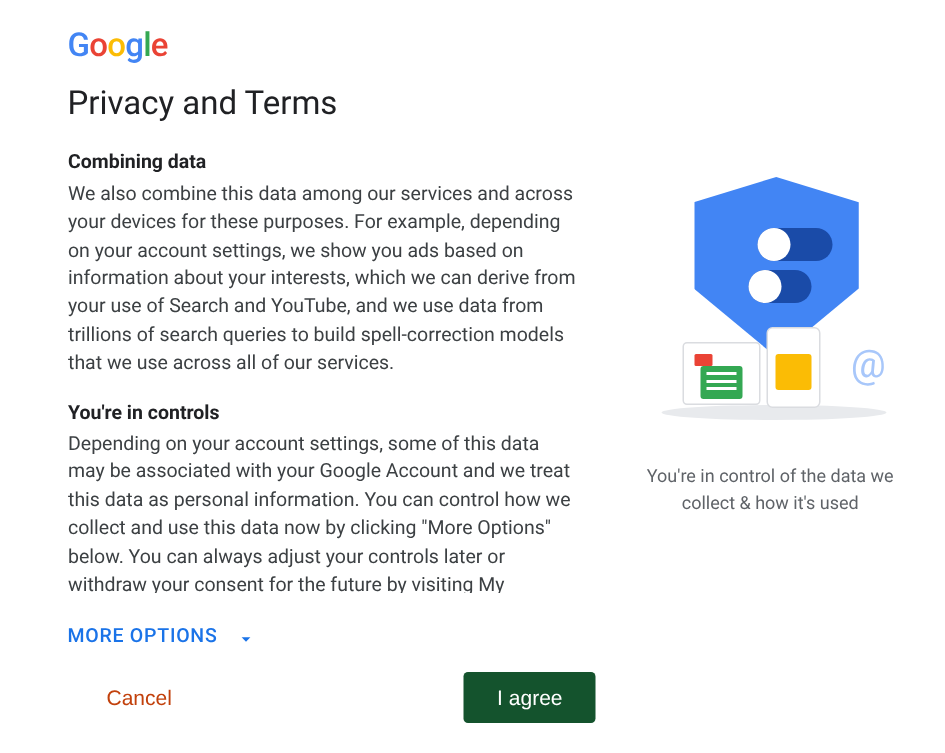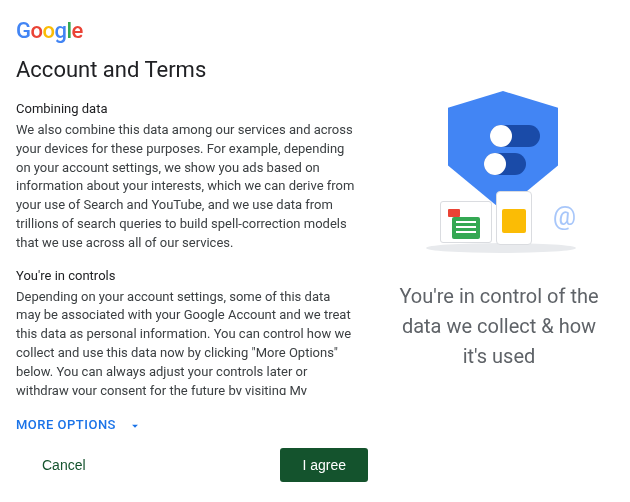"Google" .container { padding: 18px 0 18px 16px -> 18px 0 18px 45px }
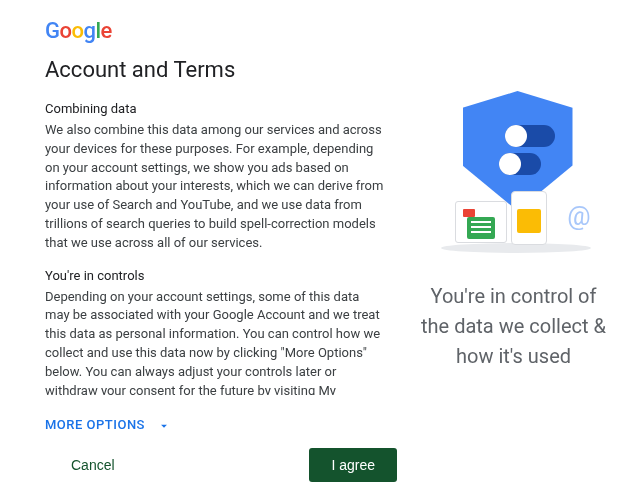"Account and Terms" div.title { text: Account -> Privacy }
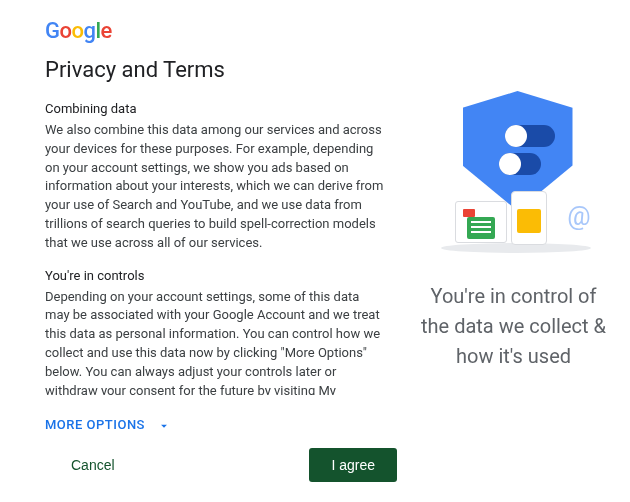"Combining data" .section-h { font-weight: 400 -> 700 }
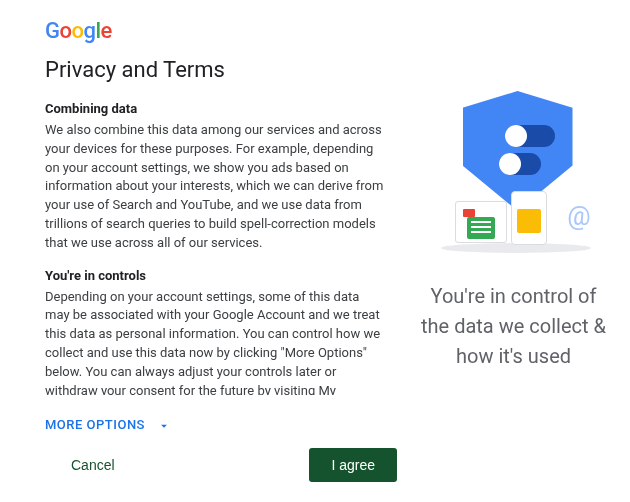"You're in control of the" .caption { font-size: 20px -> 12px }
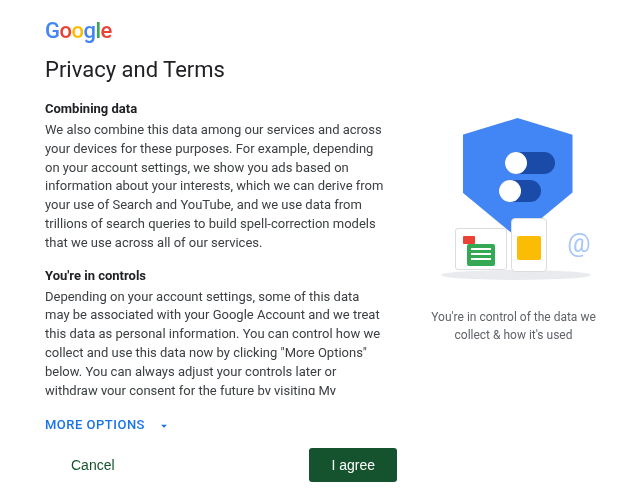"Cancel" .cancel { color: #14532d -> #c2410c }
